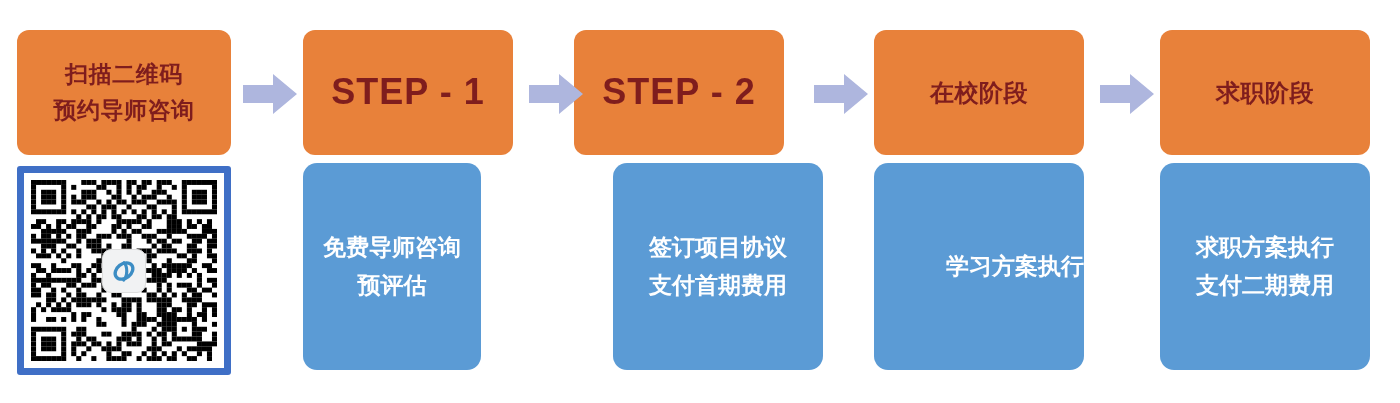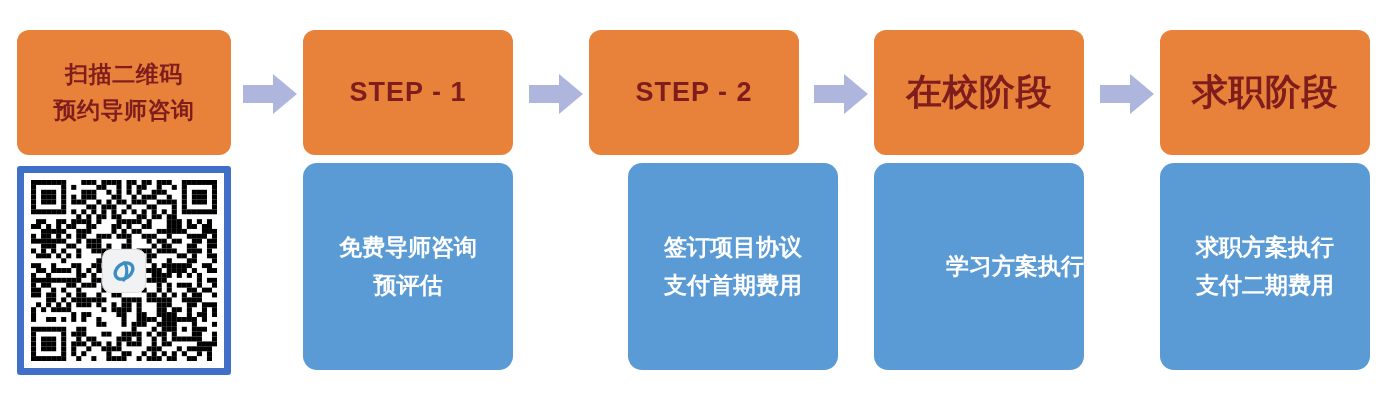"STEP - 1" .top-card.latin-title .card-text { font-size: 27px -> 36px }
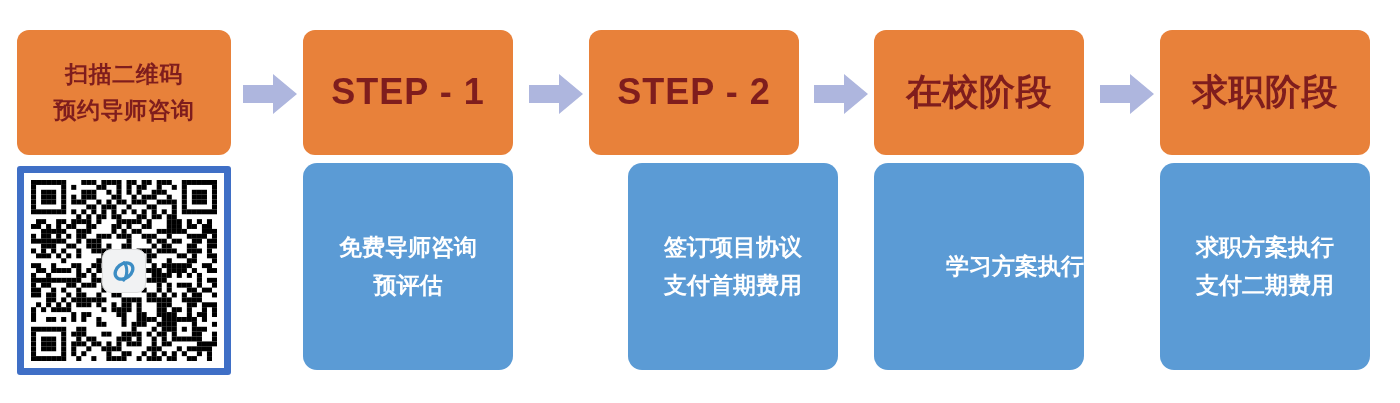"STEP - 2" div.col { left: 589px -> 574px }
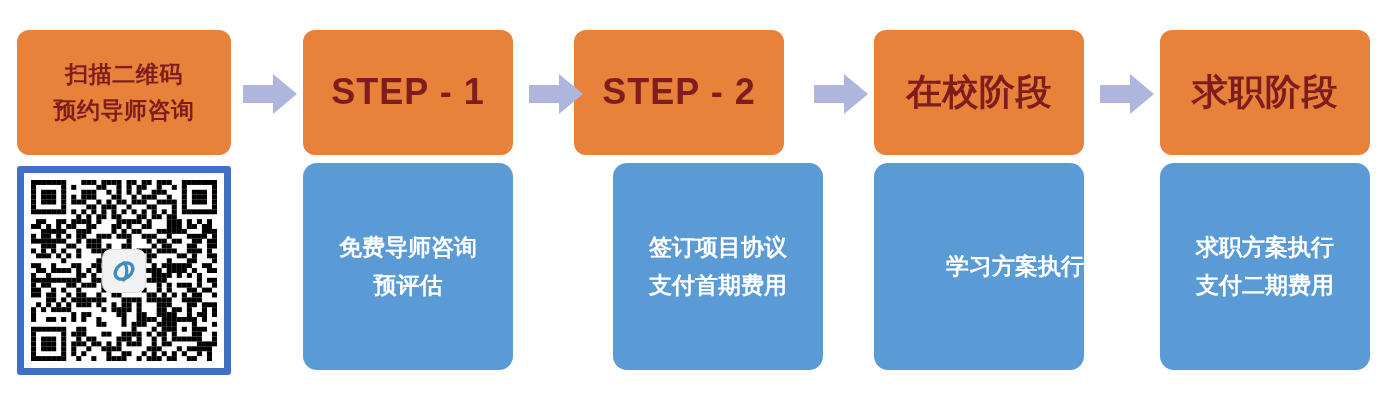"在校阶段" .top-card.cn-title .card-text { font-size: 36px -> 24px }
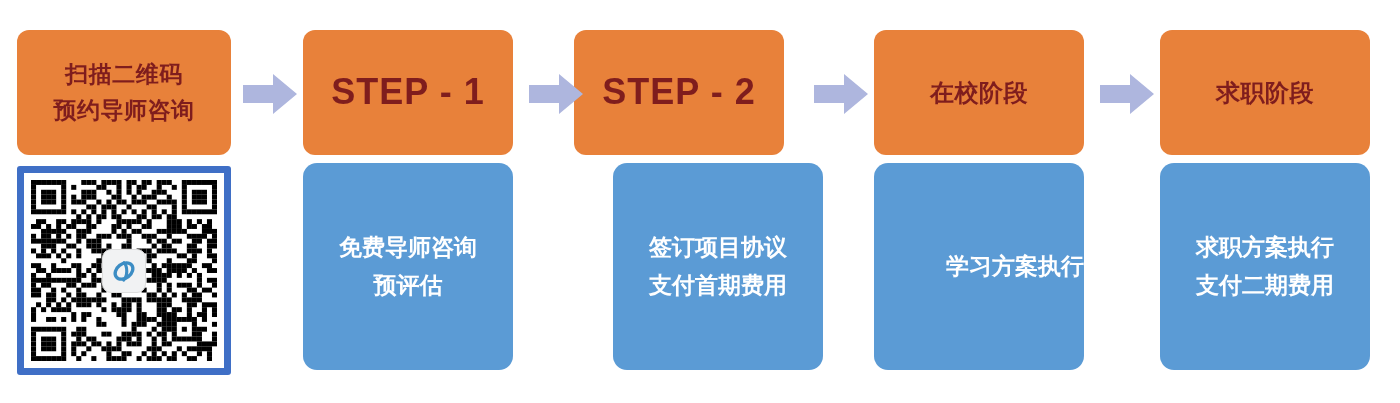"免费导师咨询" div.bottom-card { width: 210px -> 178px }
